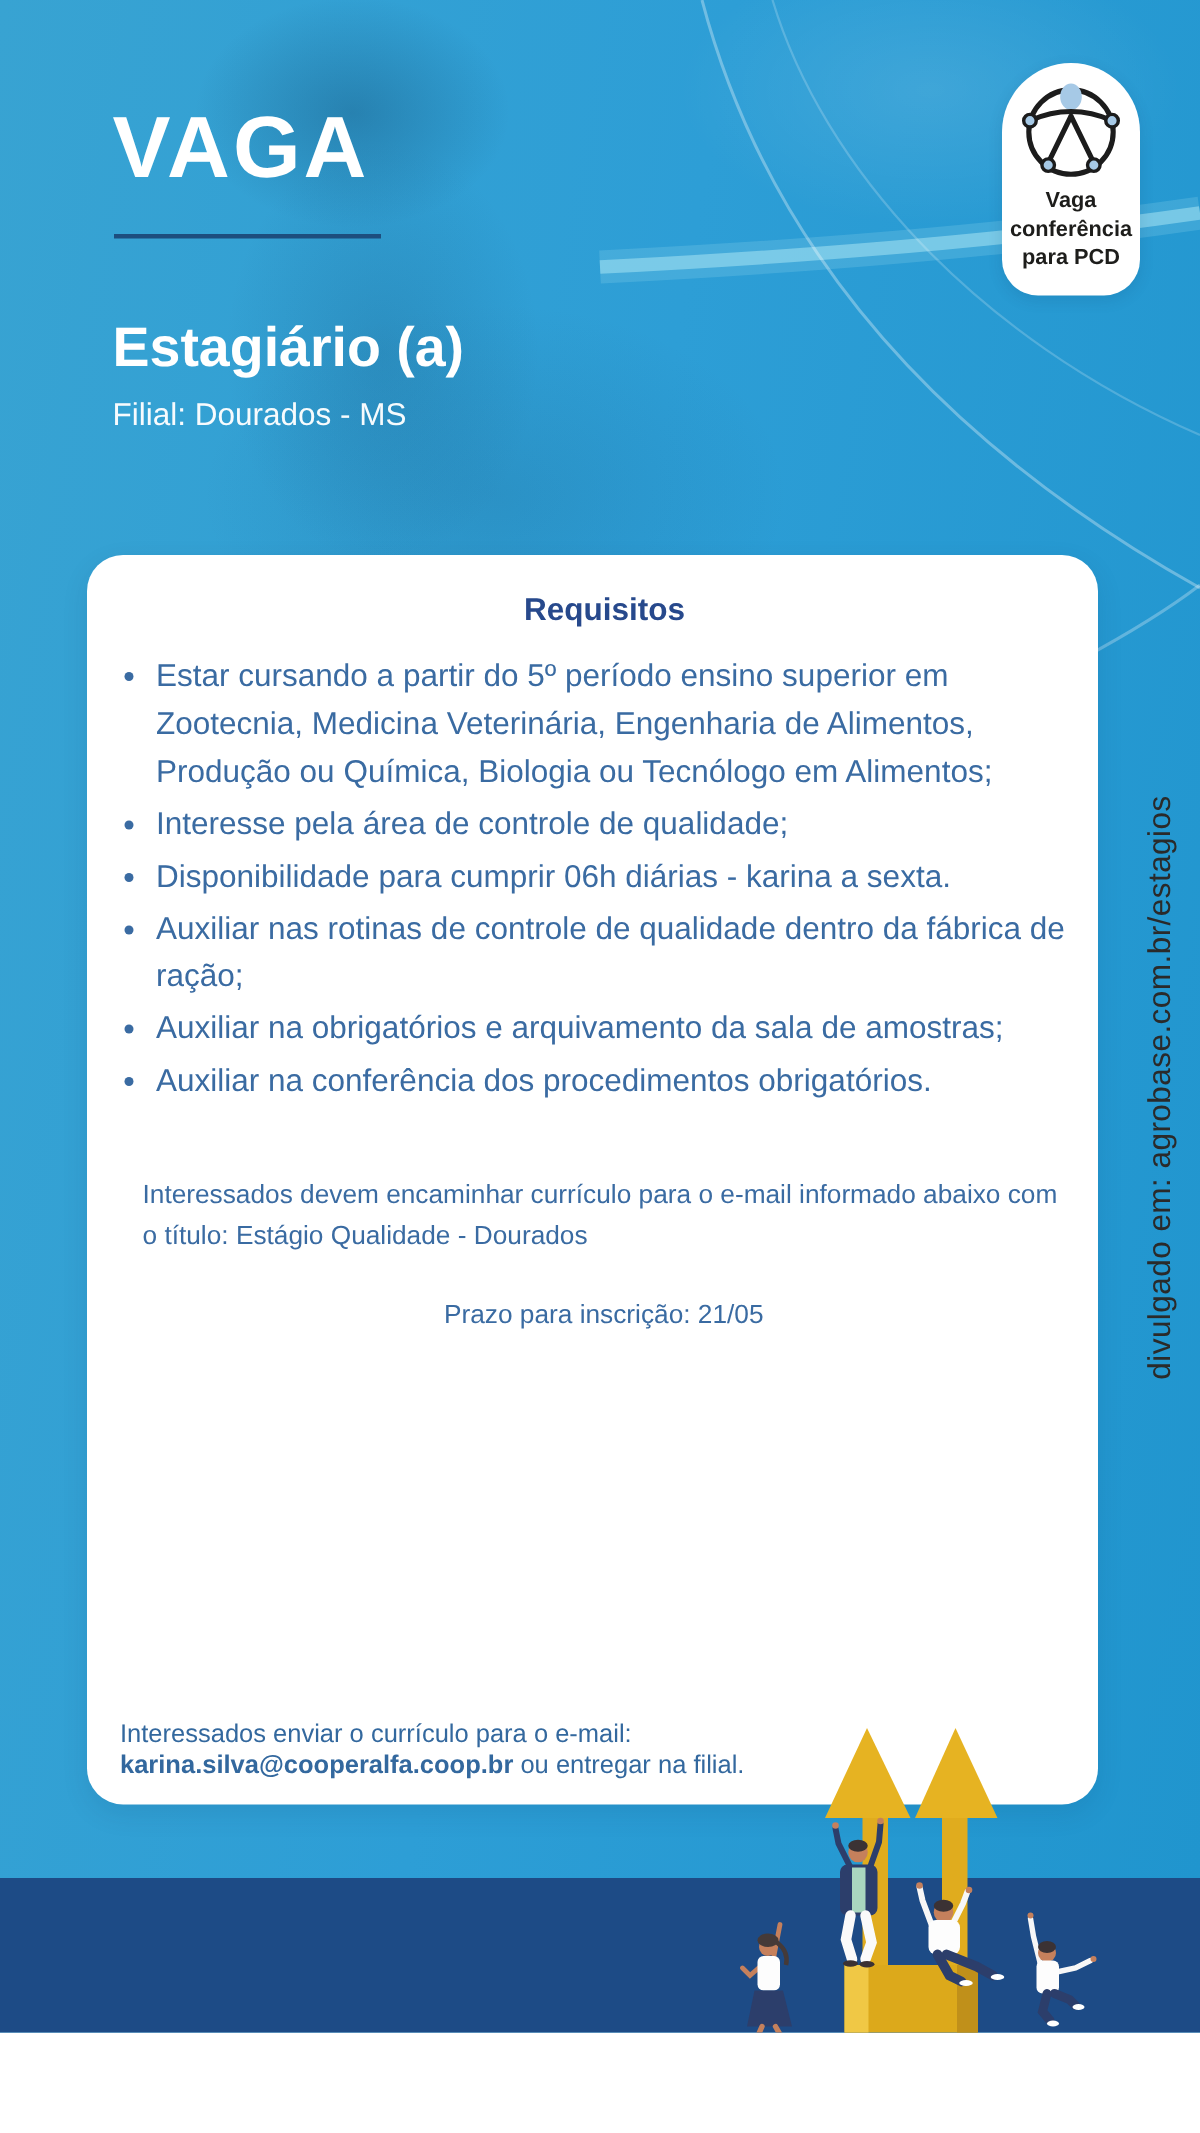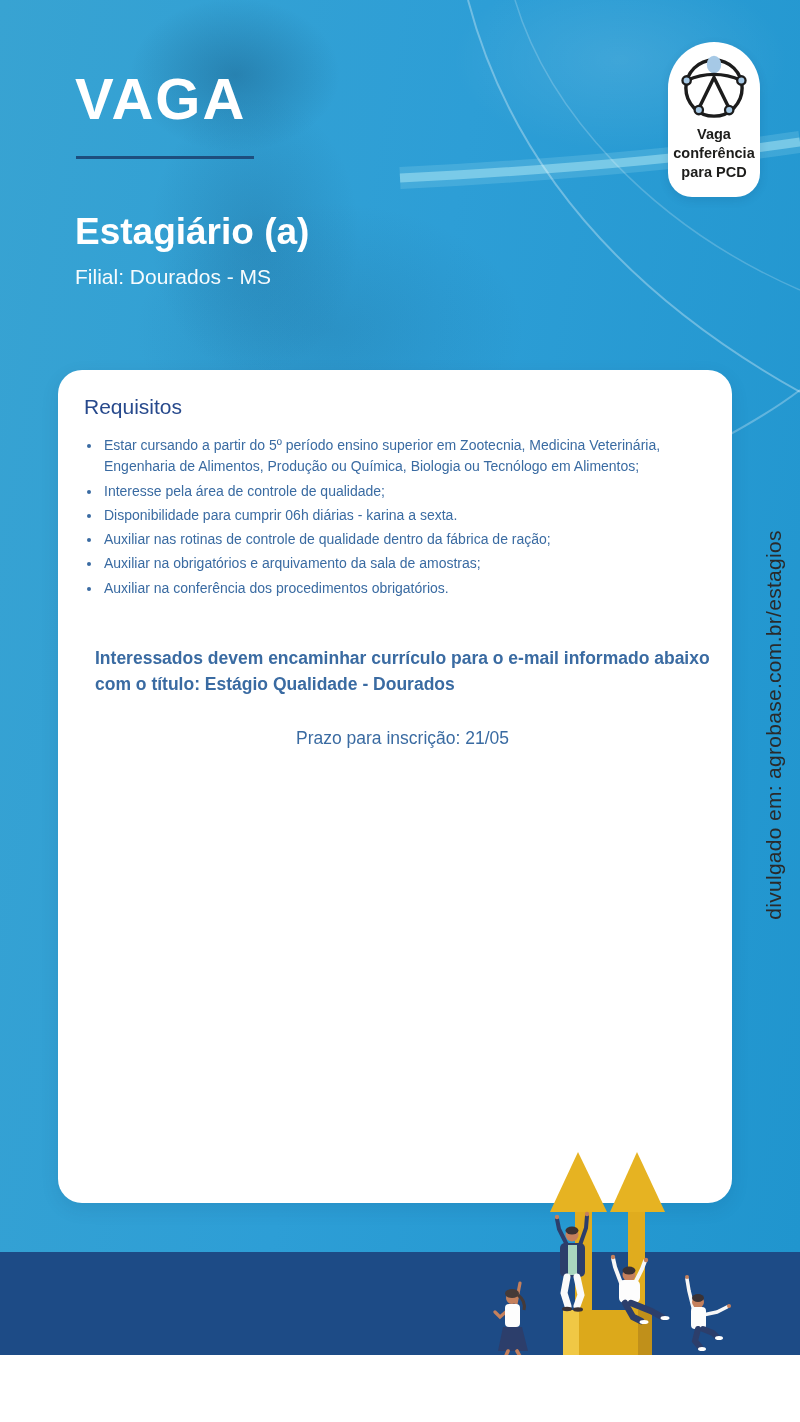"Requisitos" .card h2 { font-weight: 400 -> 700; margin: 0 0 16px 4px -> 0 0 16px 16px; text-align: none -> center }
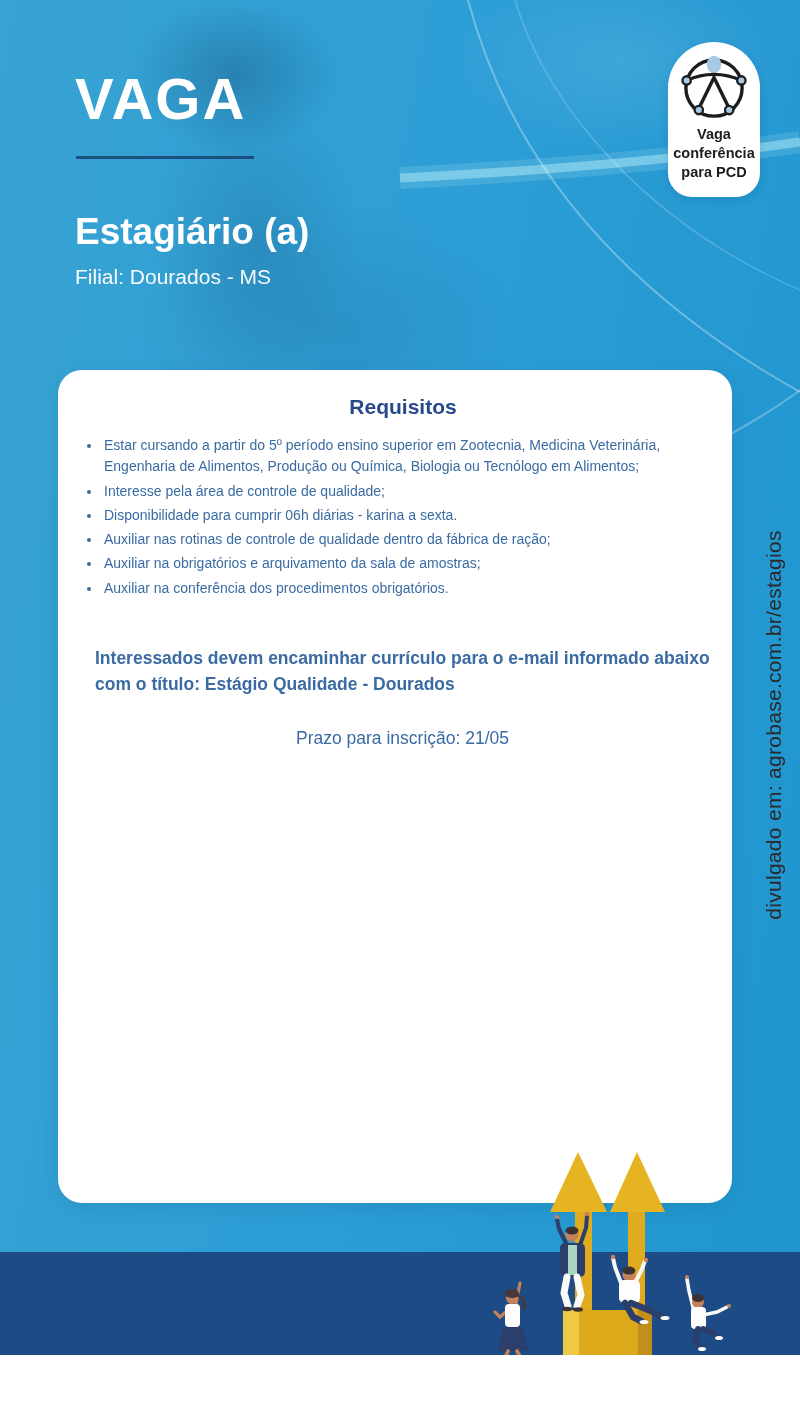"Estar cursando a partir do" .card ul { font-size: 14px -> 21px }
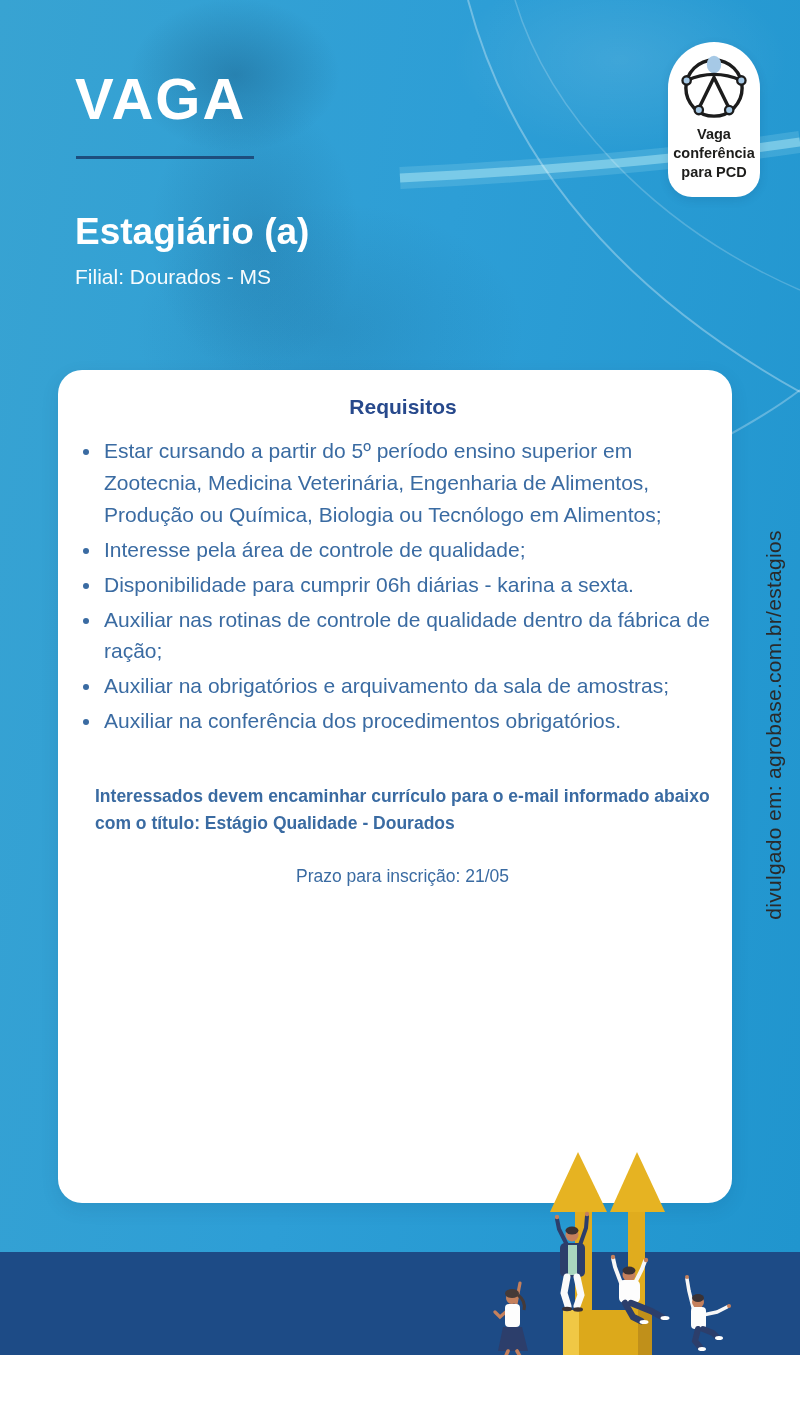"Interessados devem encaminhar currículo" .card .instructions { font-weight: bold -> none }
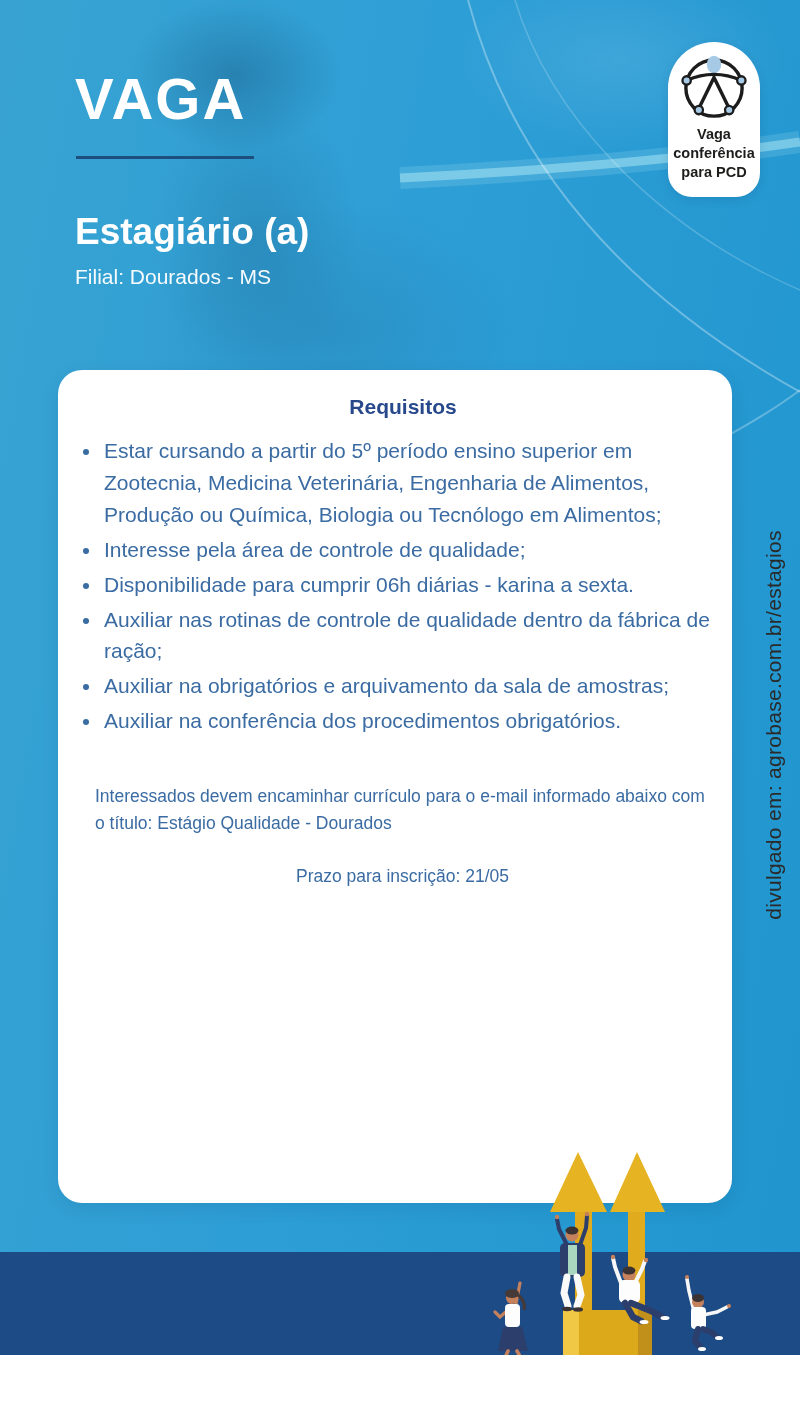"Interessados enviar o currículo para" div.contact { html: none -> <div> <div>Interessados enviar o currículo para o e-mail:</div> <div><span>karina.silva@cooperalfa.coop.br</span><span> ou entregar na filial.</span></div> </div> }
